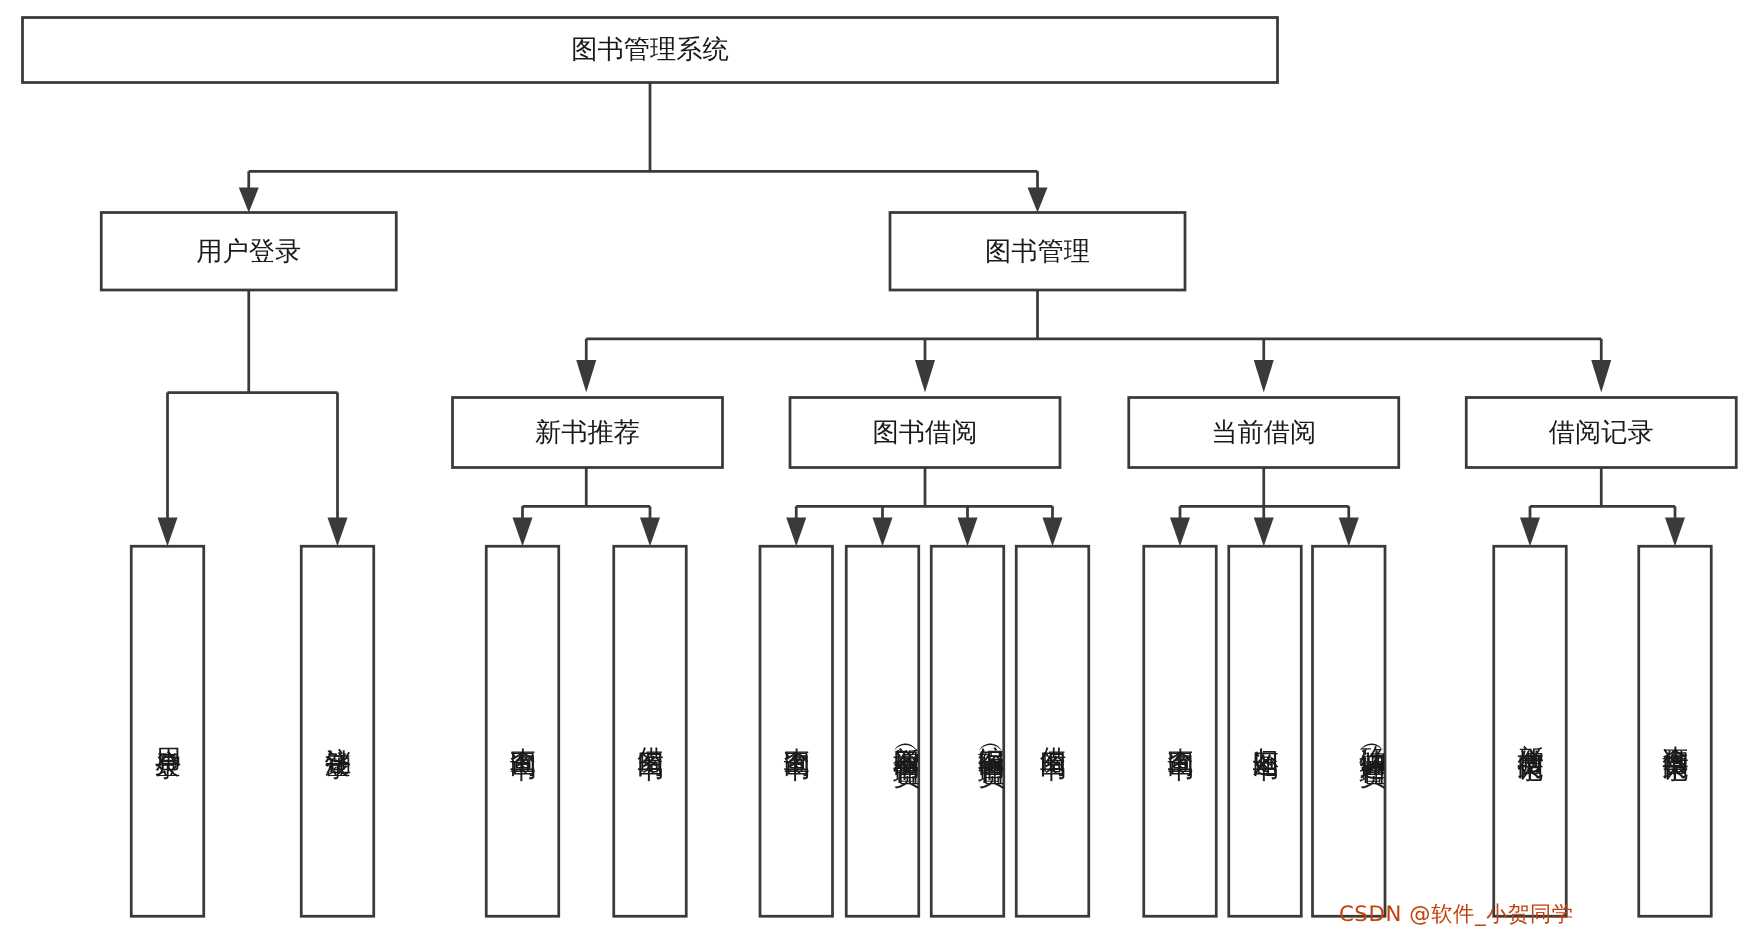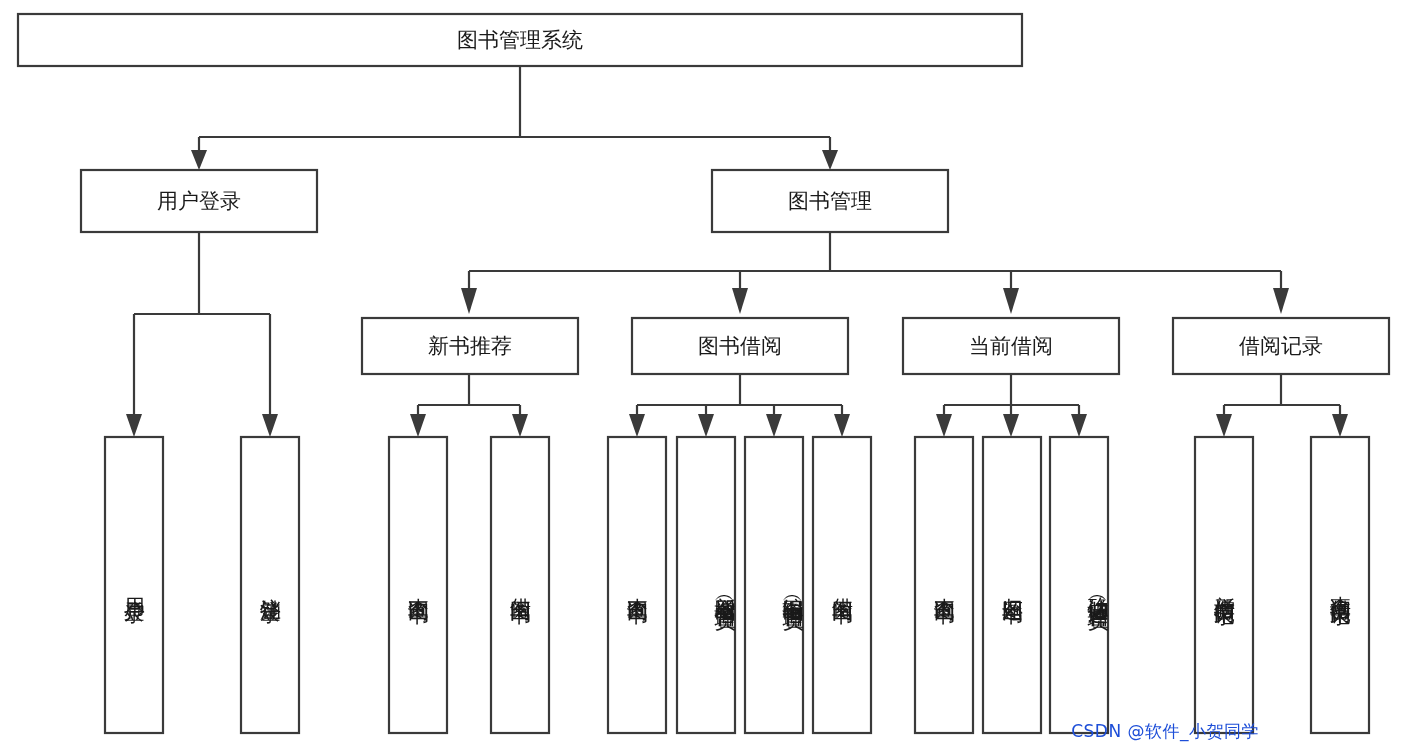"CSDN @软件_小贺同学" .watermark { color: #1d4ed8 -> #c2410c }
